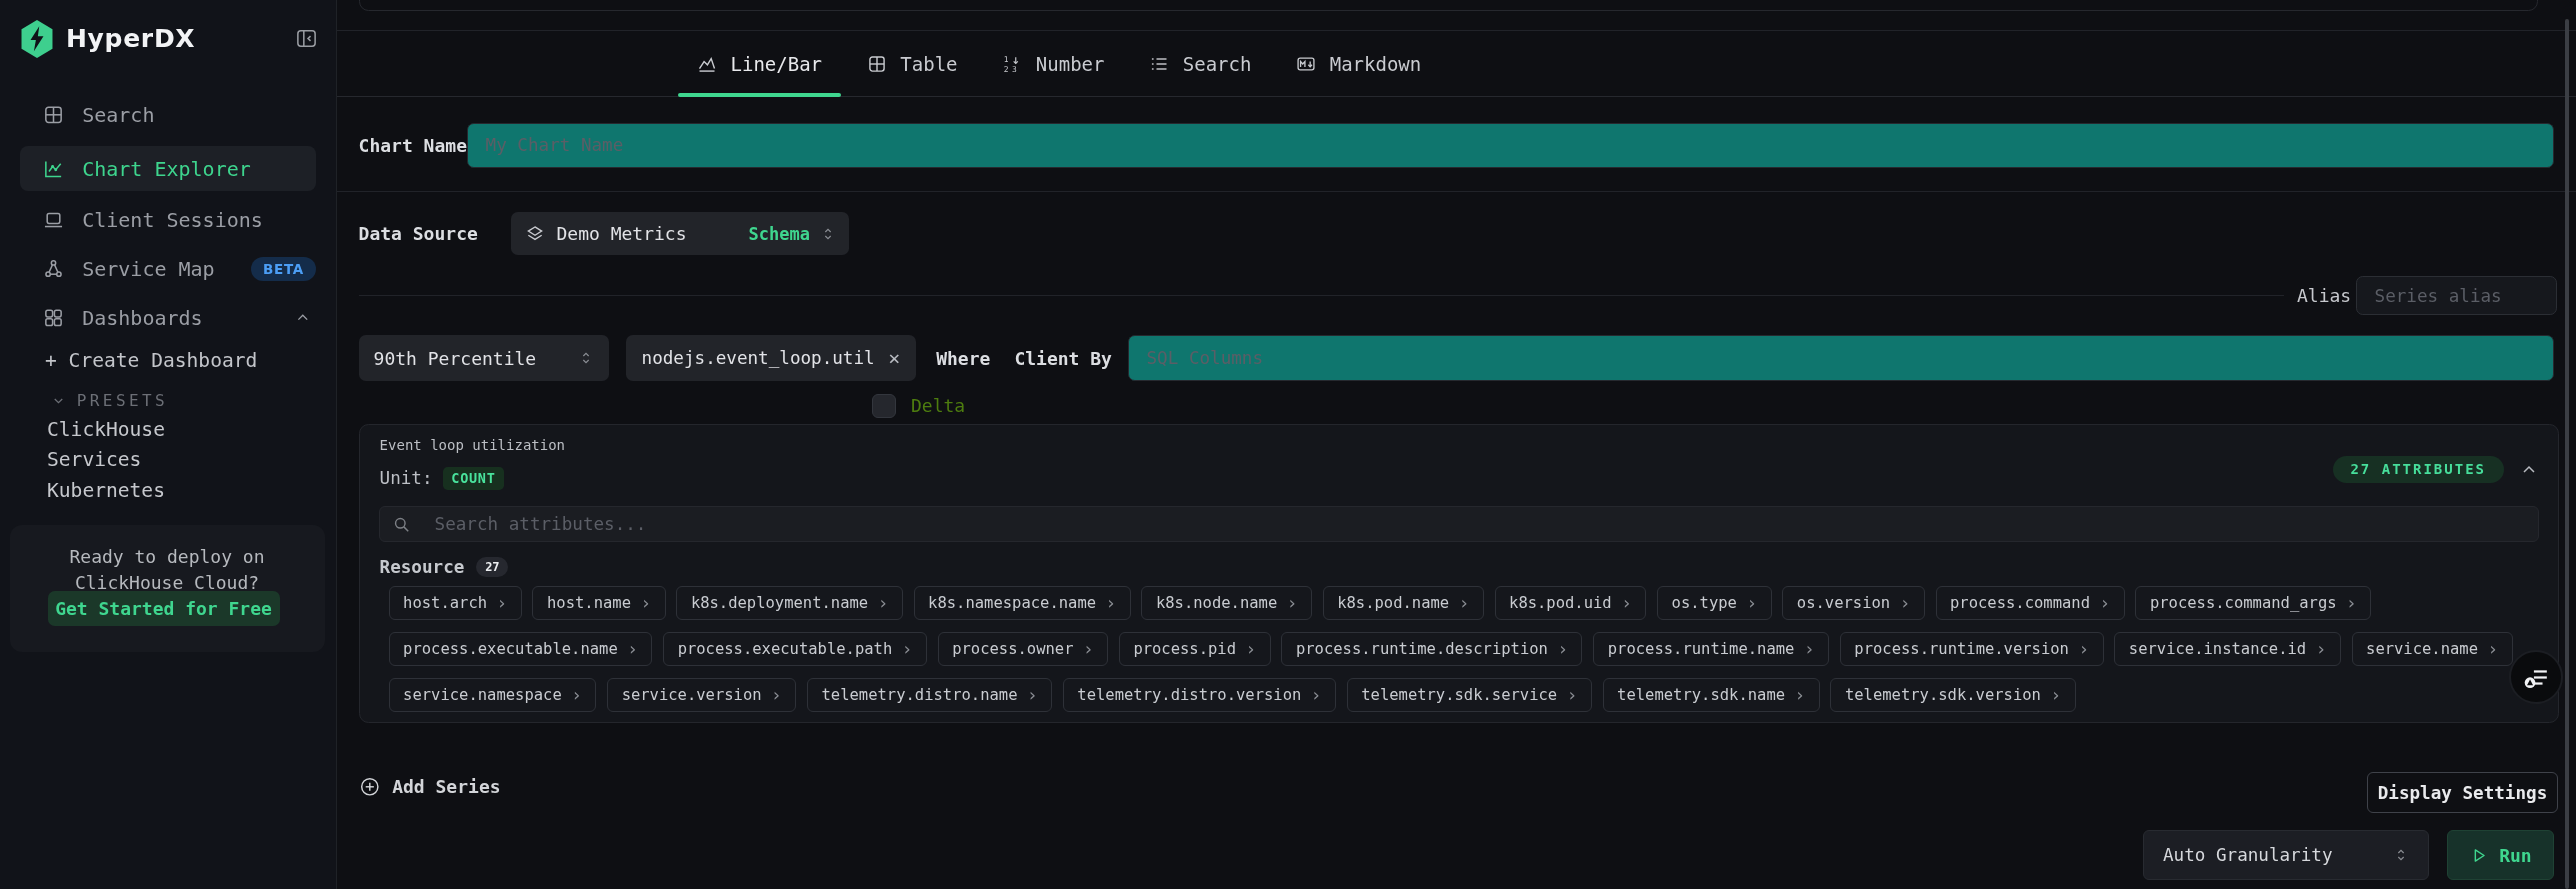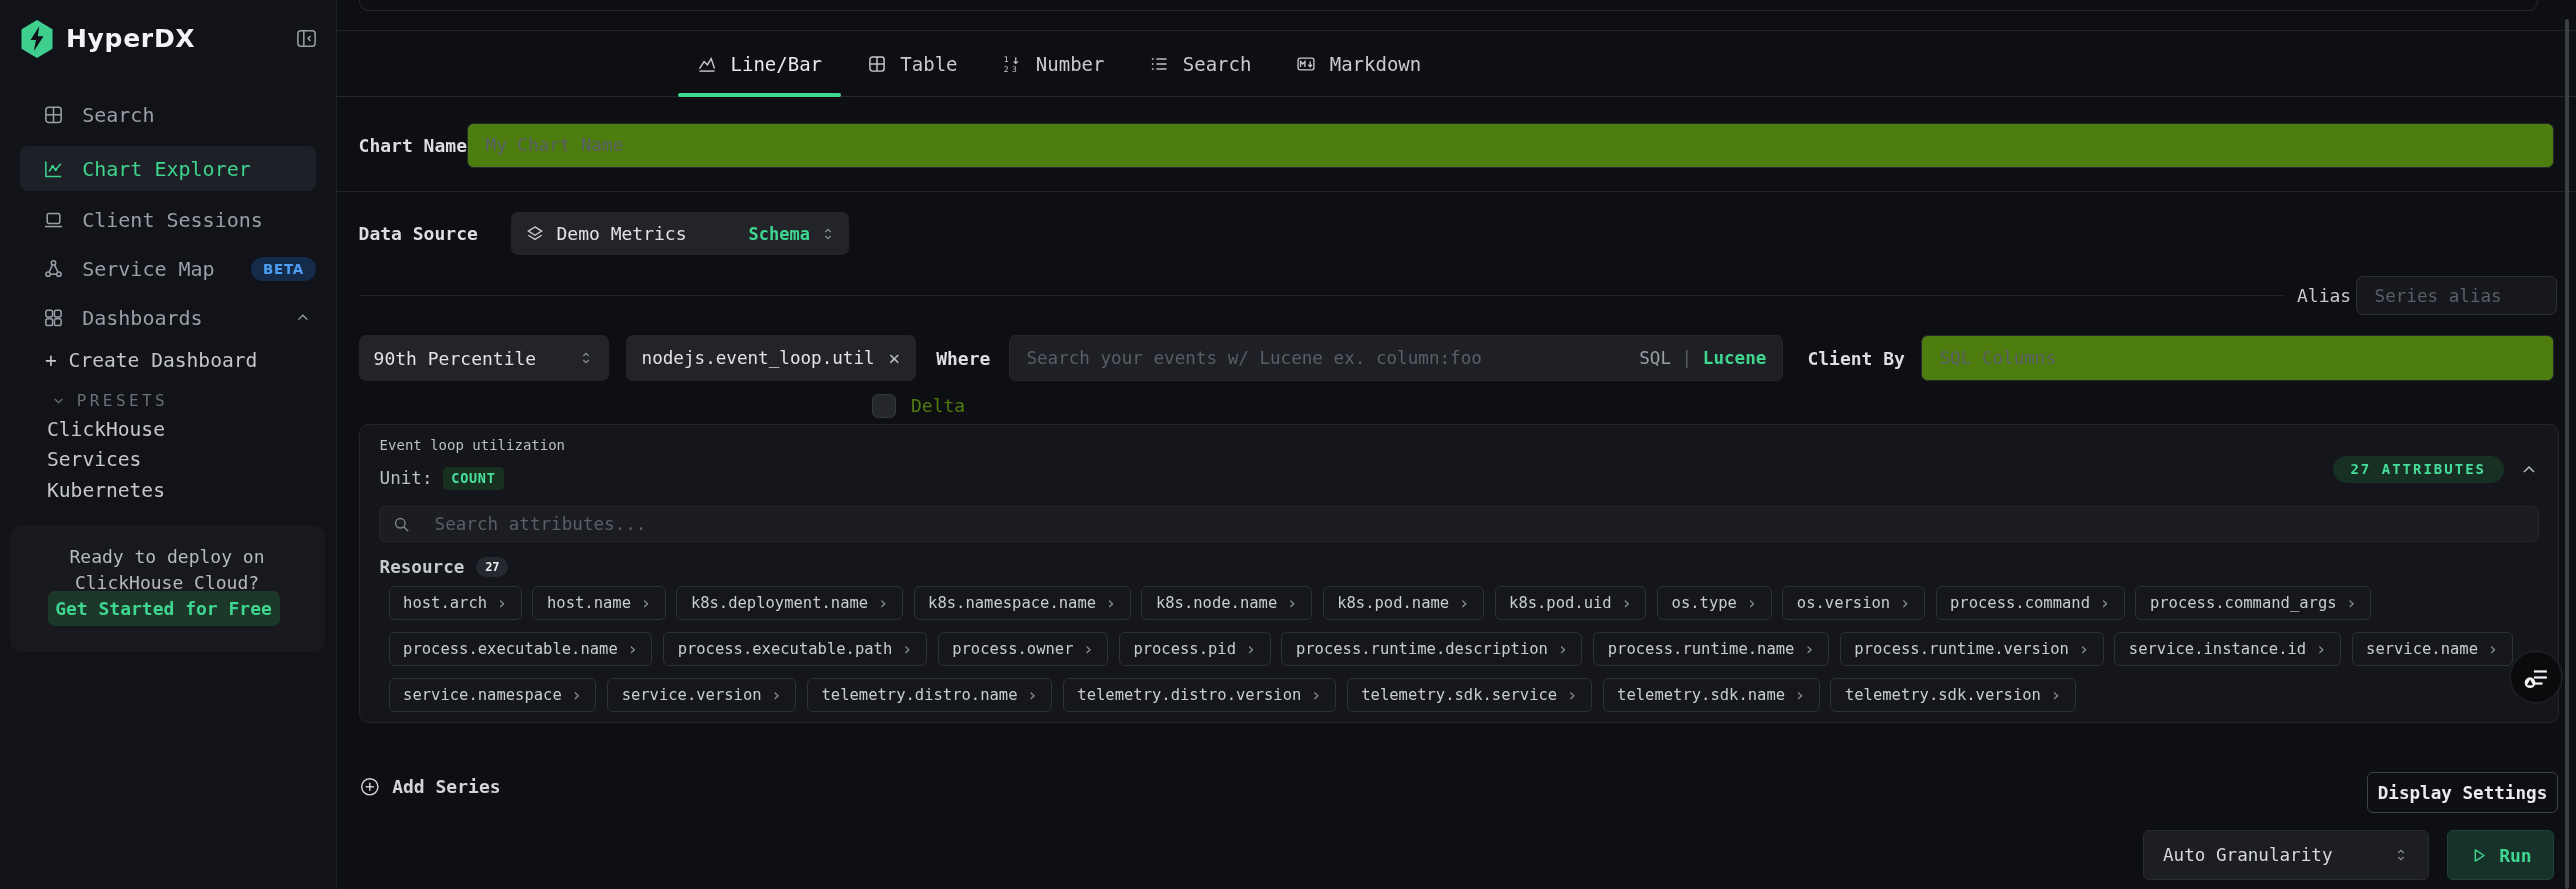"My Chart Name" .inp { background: #4d7c0f -> #0f766e }
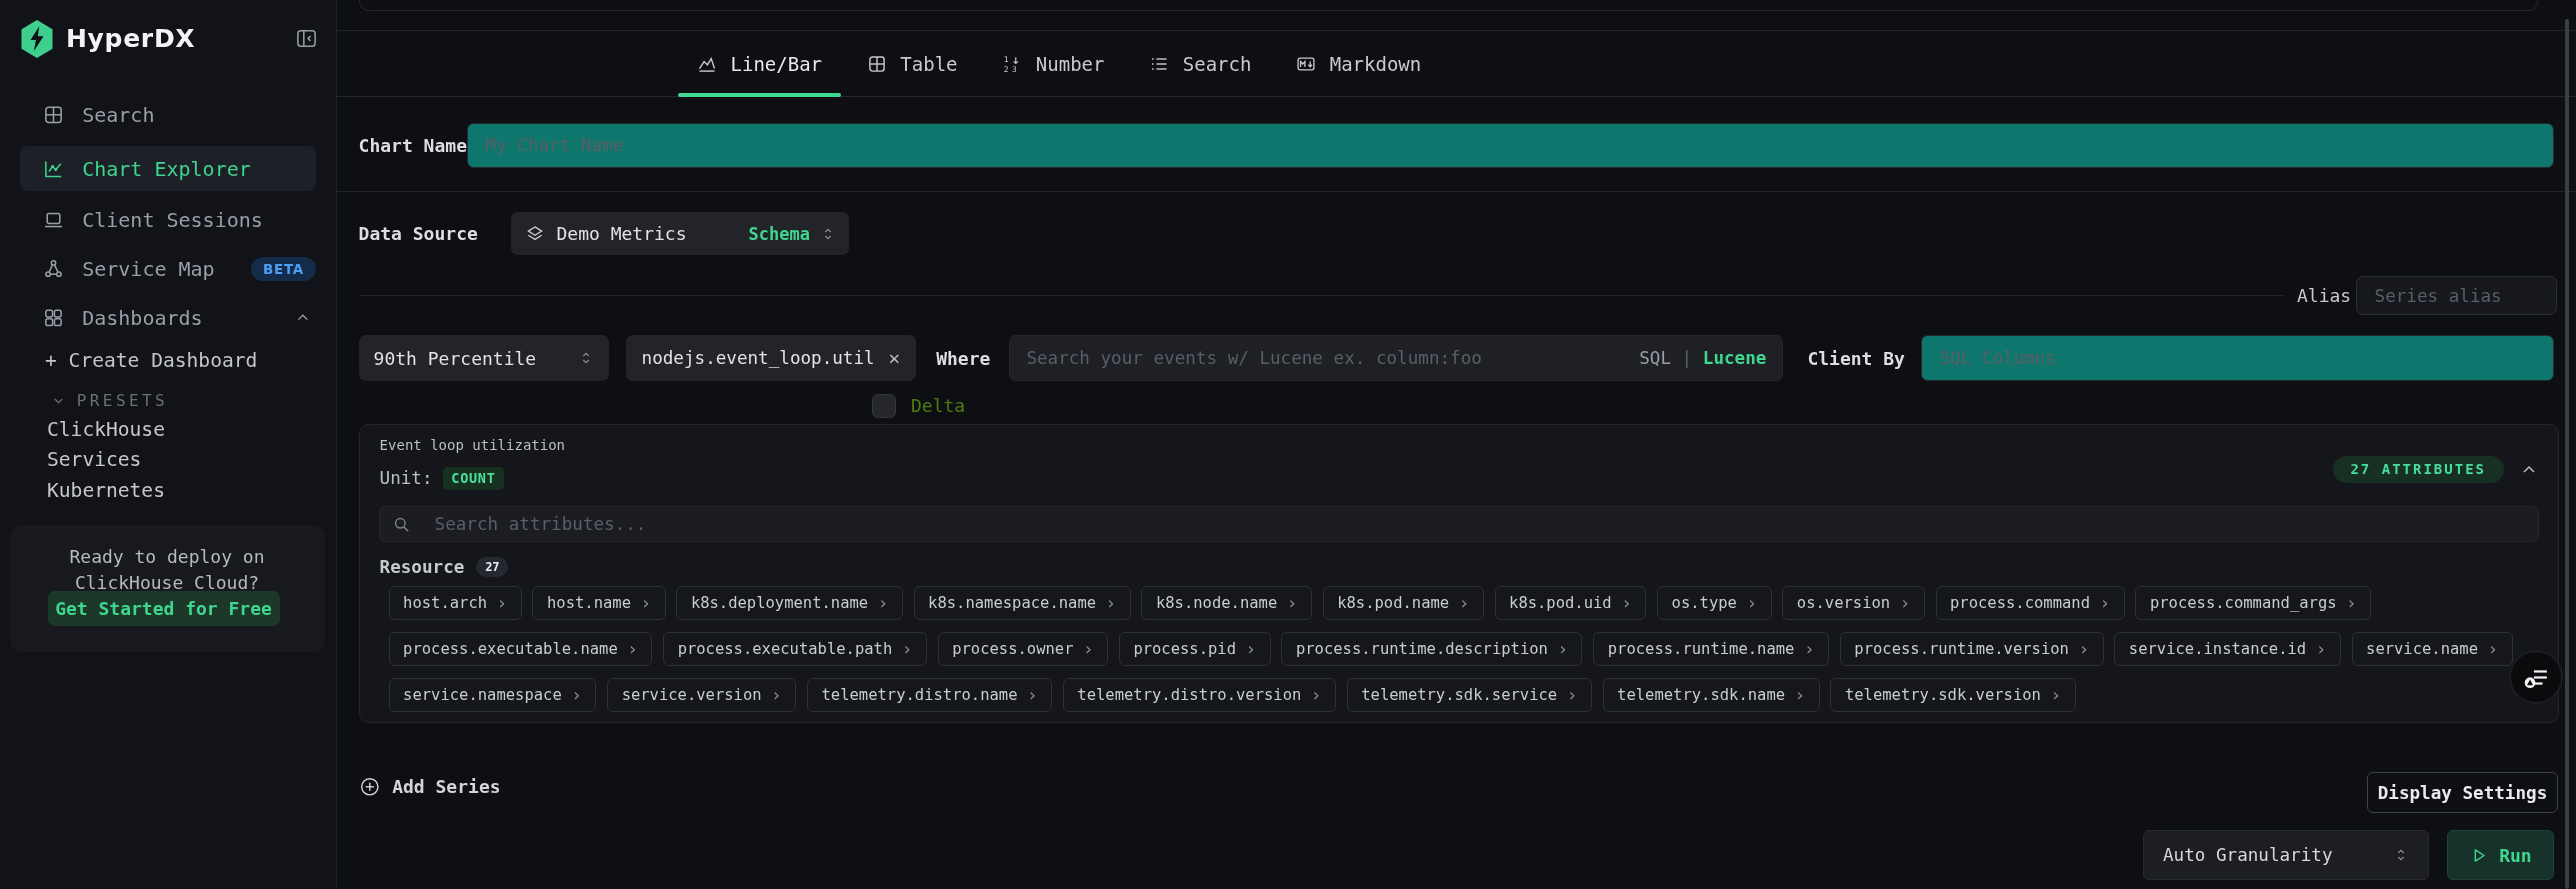"Search your events w/ Lucene" div.inp-where { html: <div> <span>Search your events w/ Lucene ex. column:foo</span> <span><span>SQL</span><span> | </span><span>Lucene</span></span> </div> -> none }
